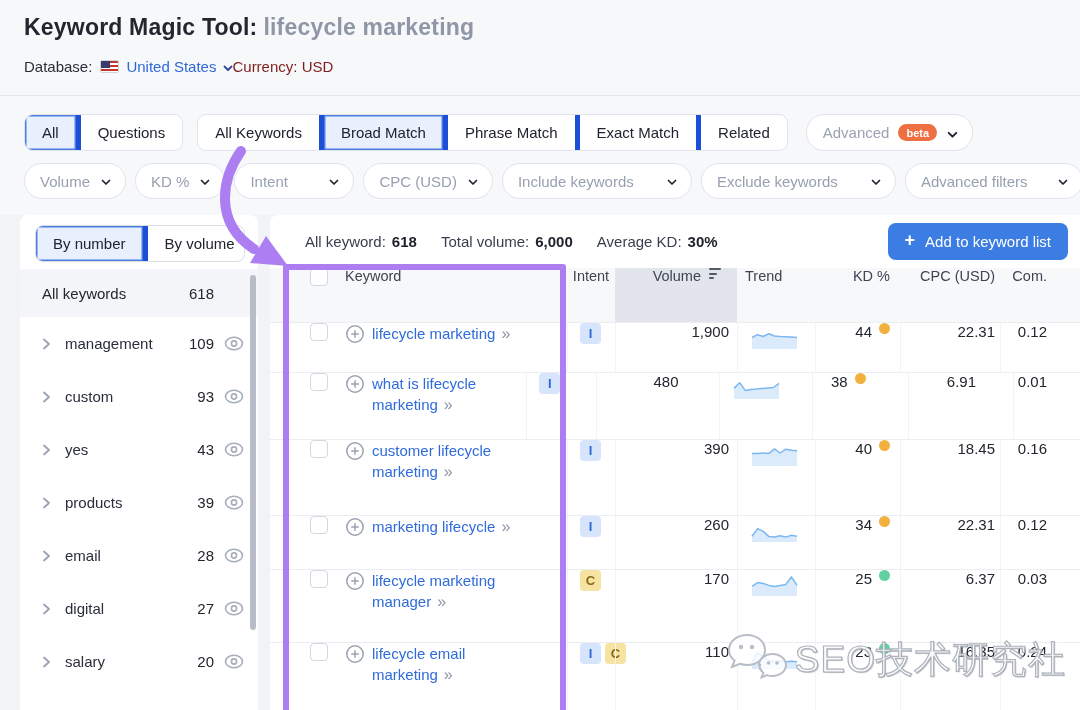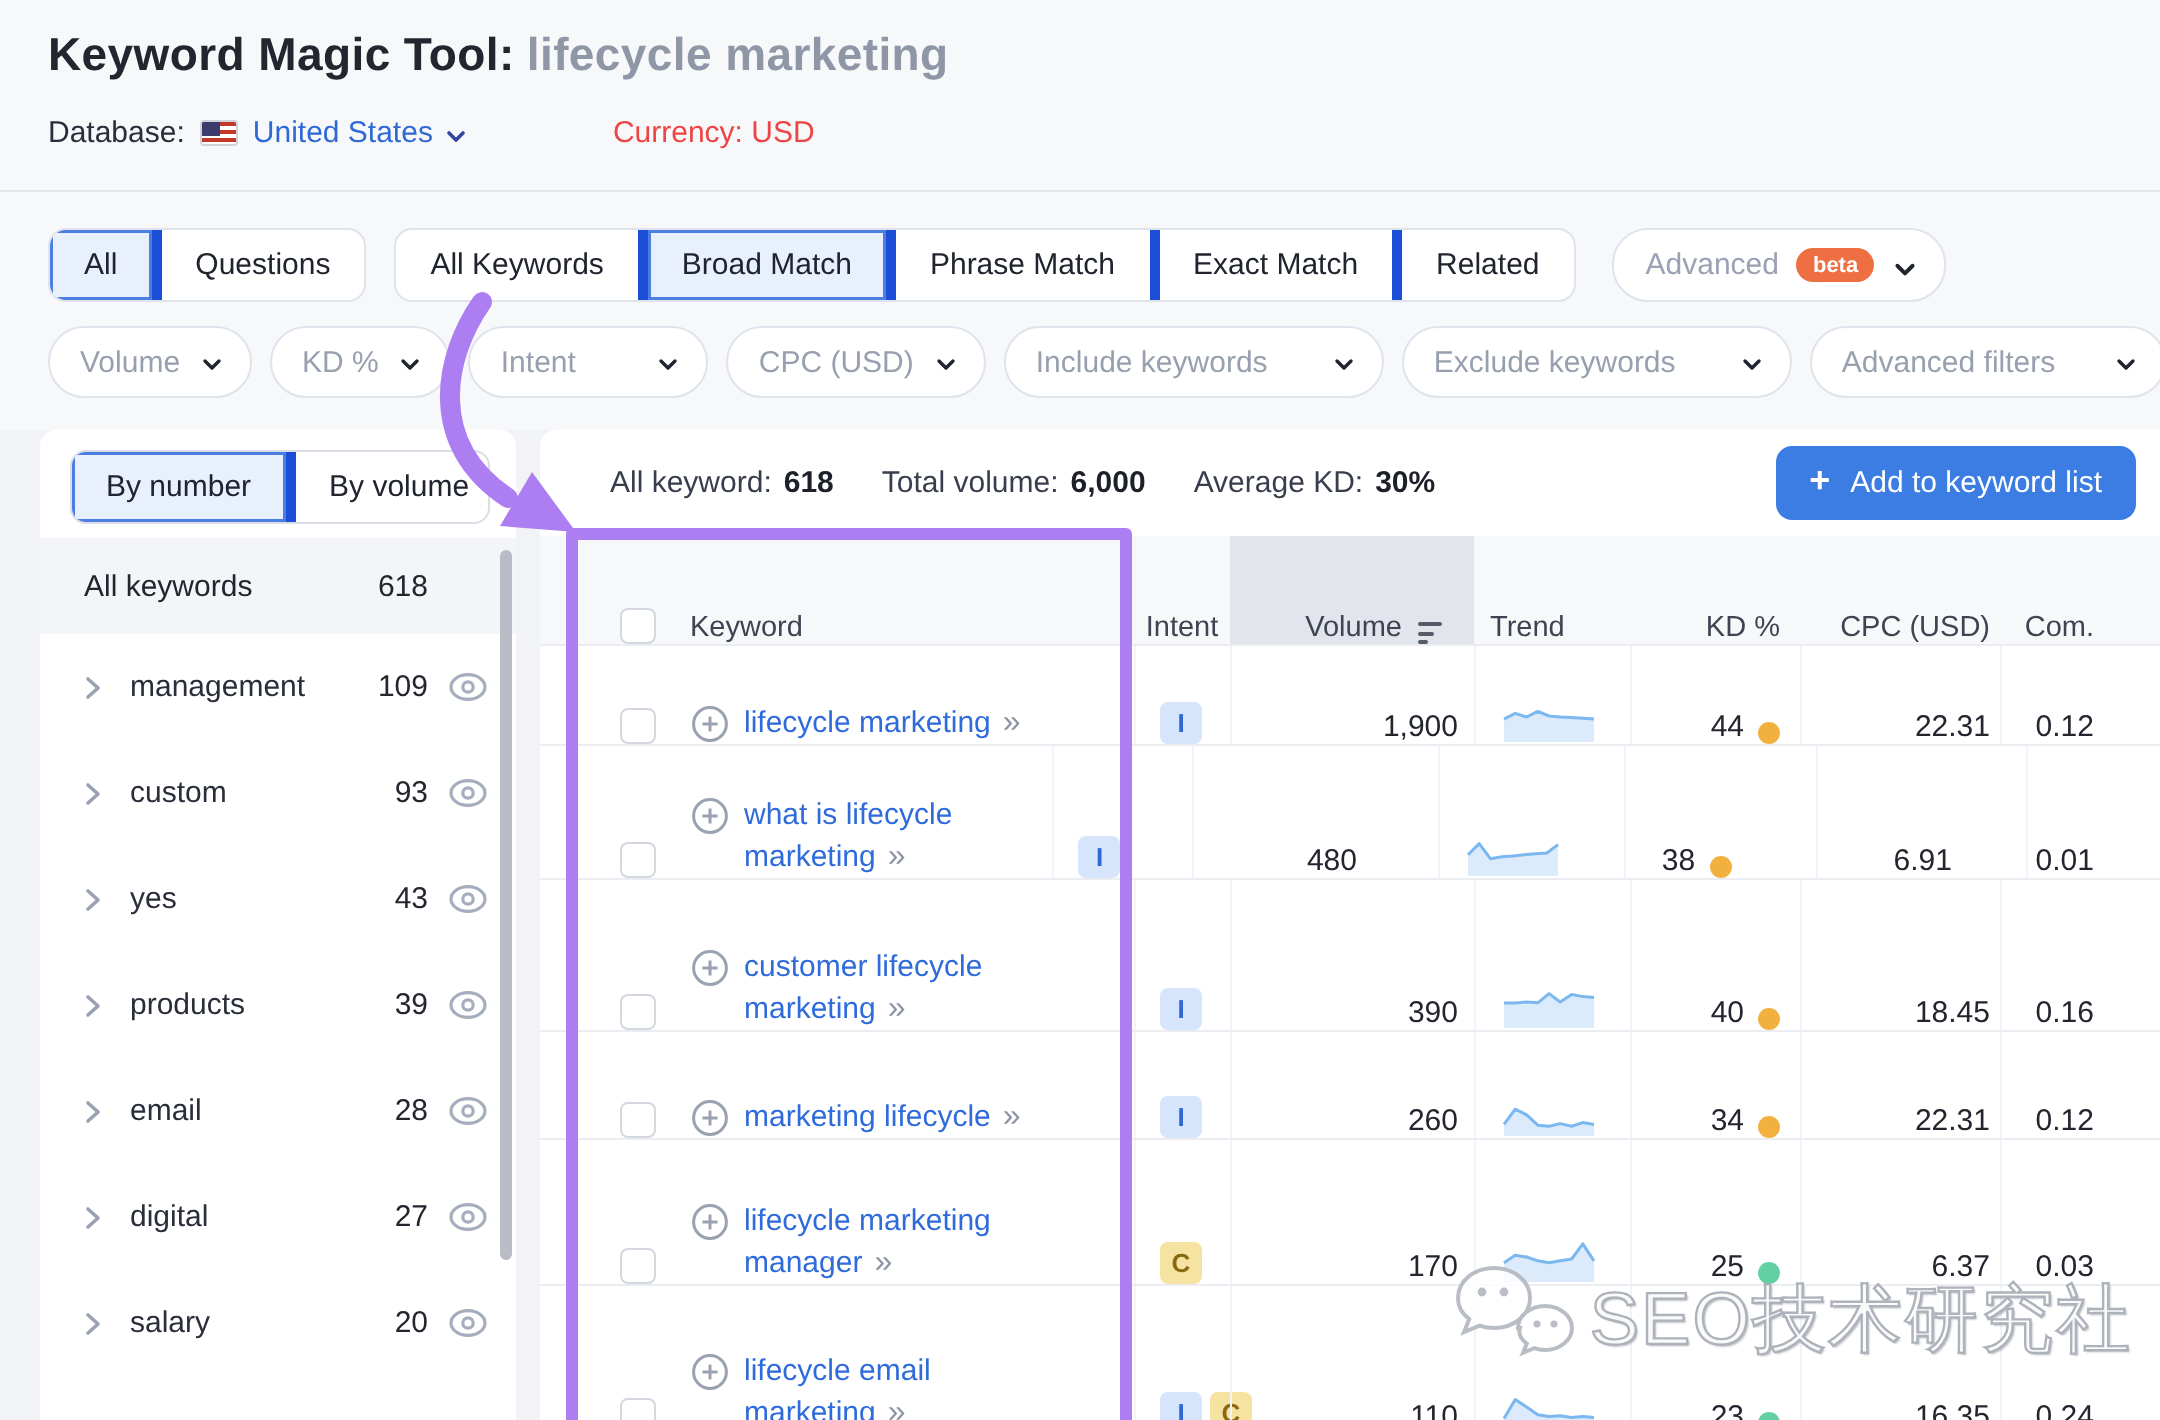"Currency: USD" .currency { color: #ef4444 -> #7f1d1d; margin-left: 74px -> none }
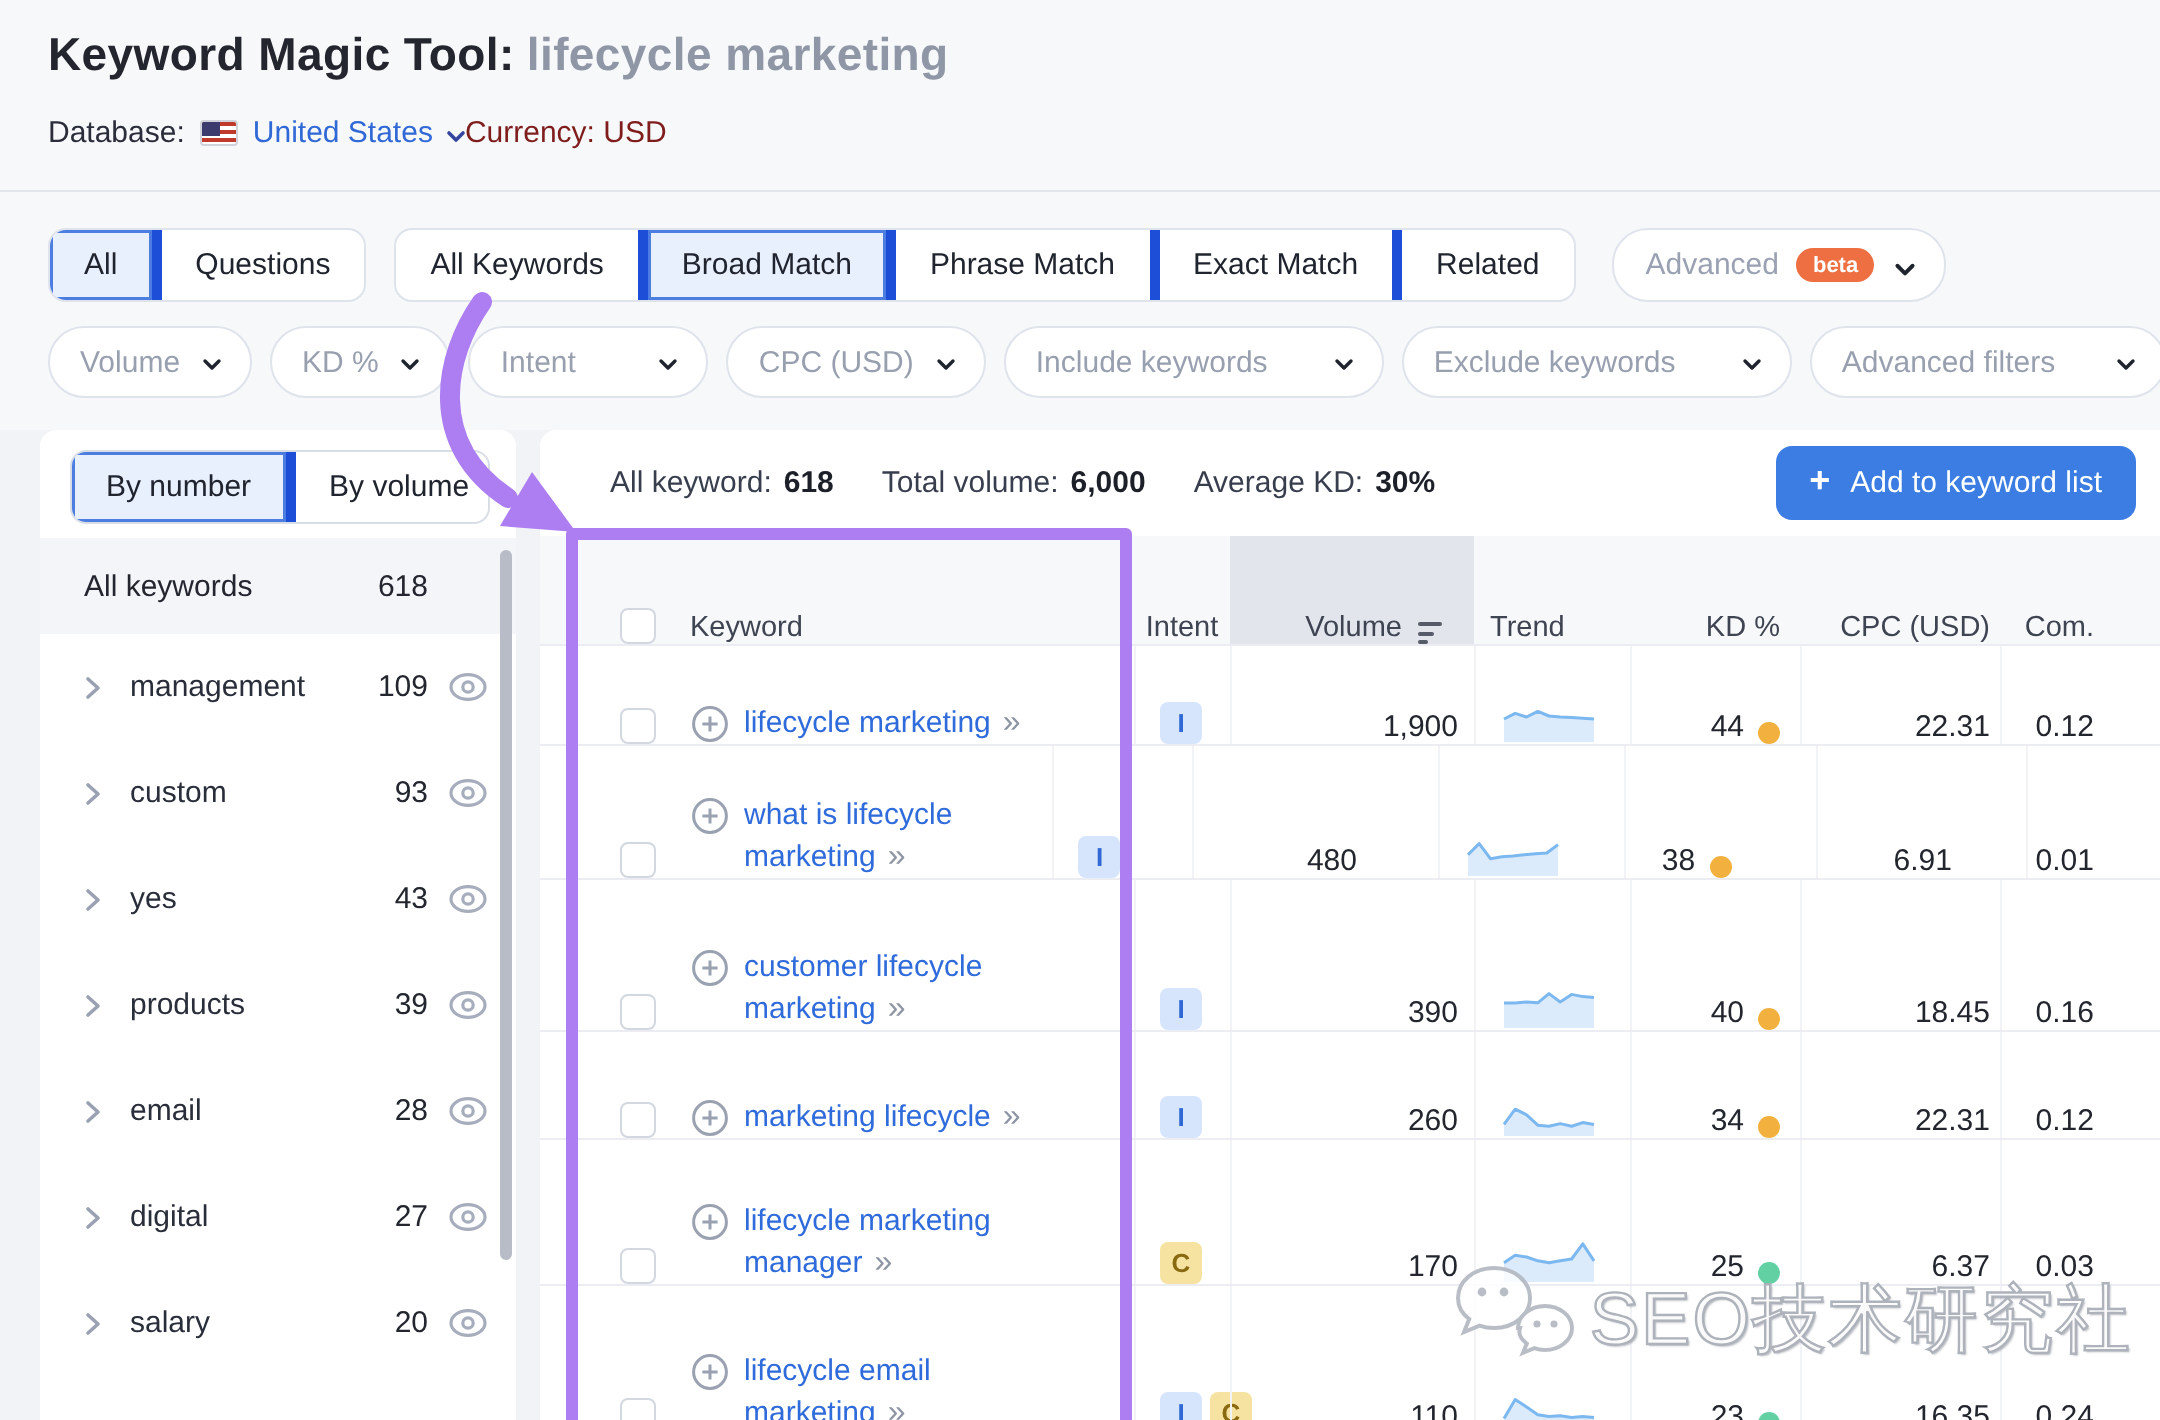"Keyword" .cell { align-items: flex-end -> flex-start }
